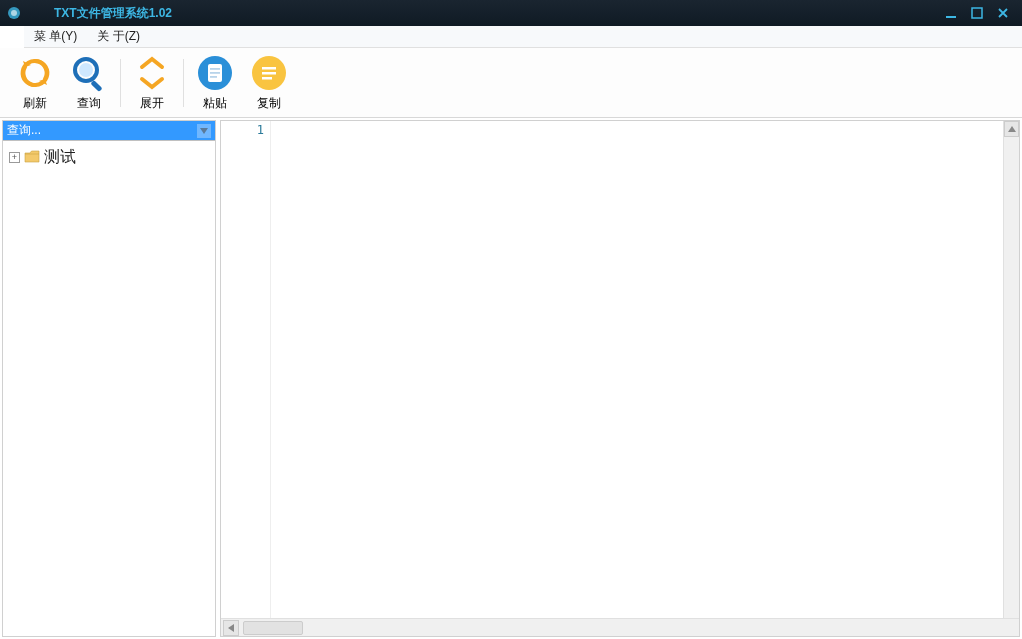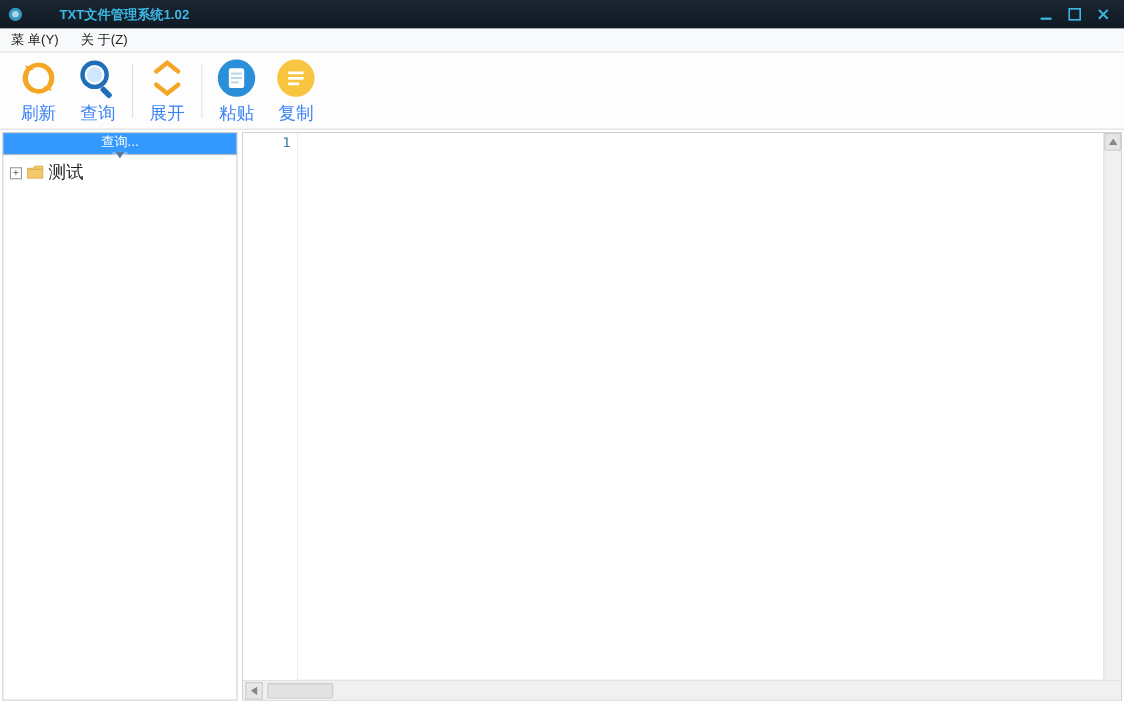"菜 单(Y)" .menubar { margin-left: none -> 24px }
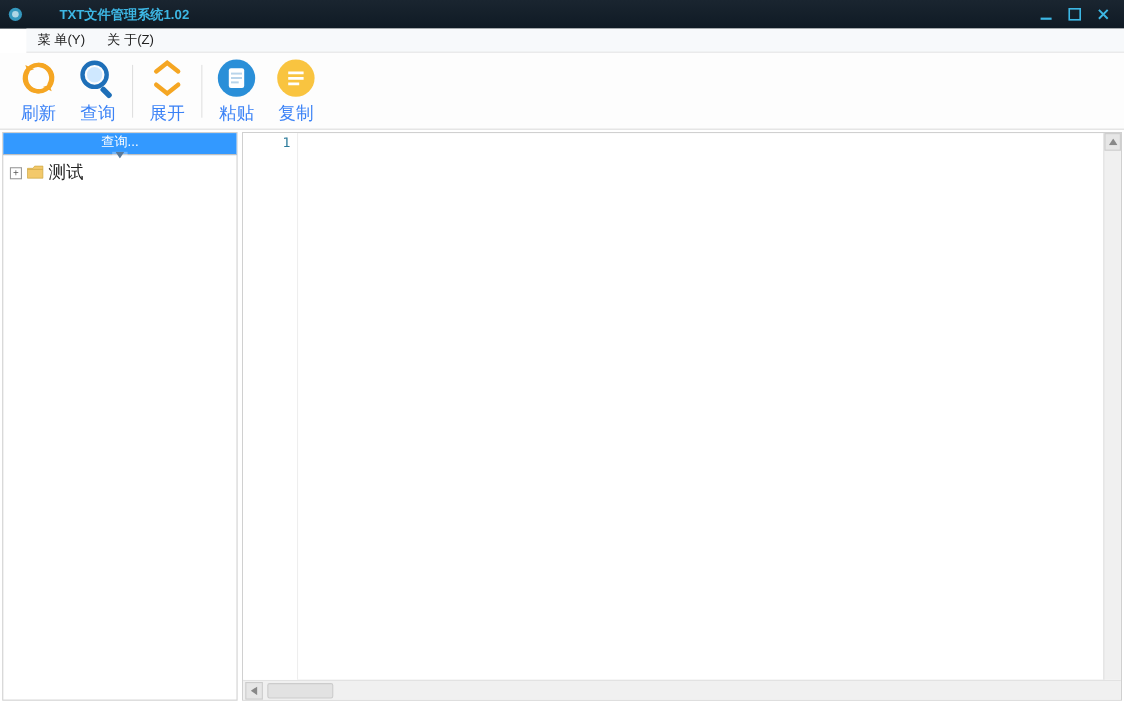"刷新" .toolbar .tb-btn .lbl { color: #3b82f6 -> #000000; font-size: 16px -> 12px }
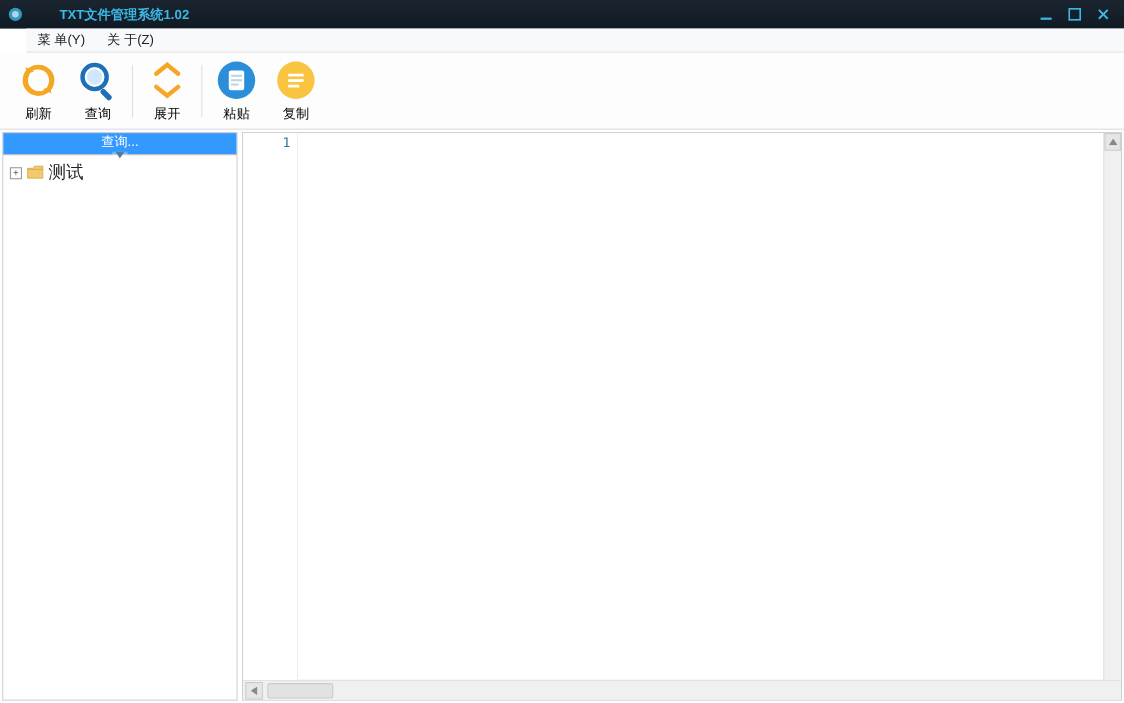"查询..." .search-combo { flex-direction: column -> none }
